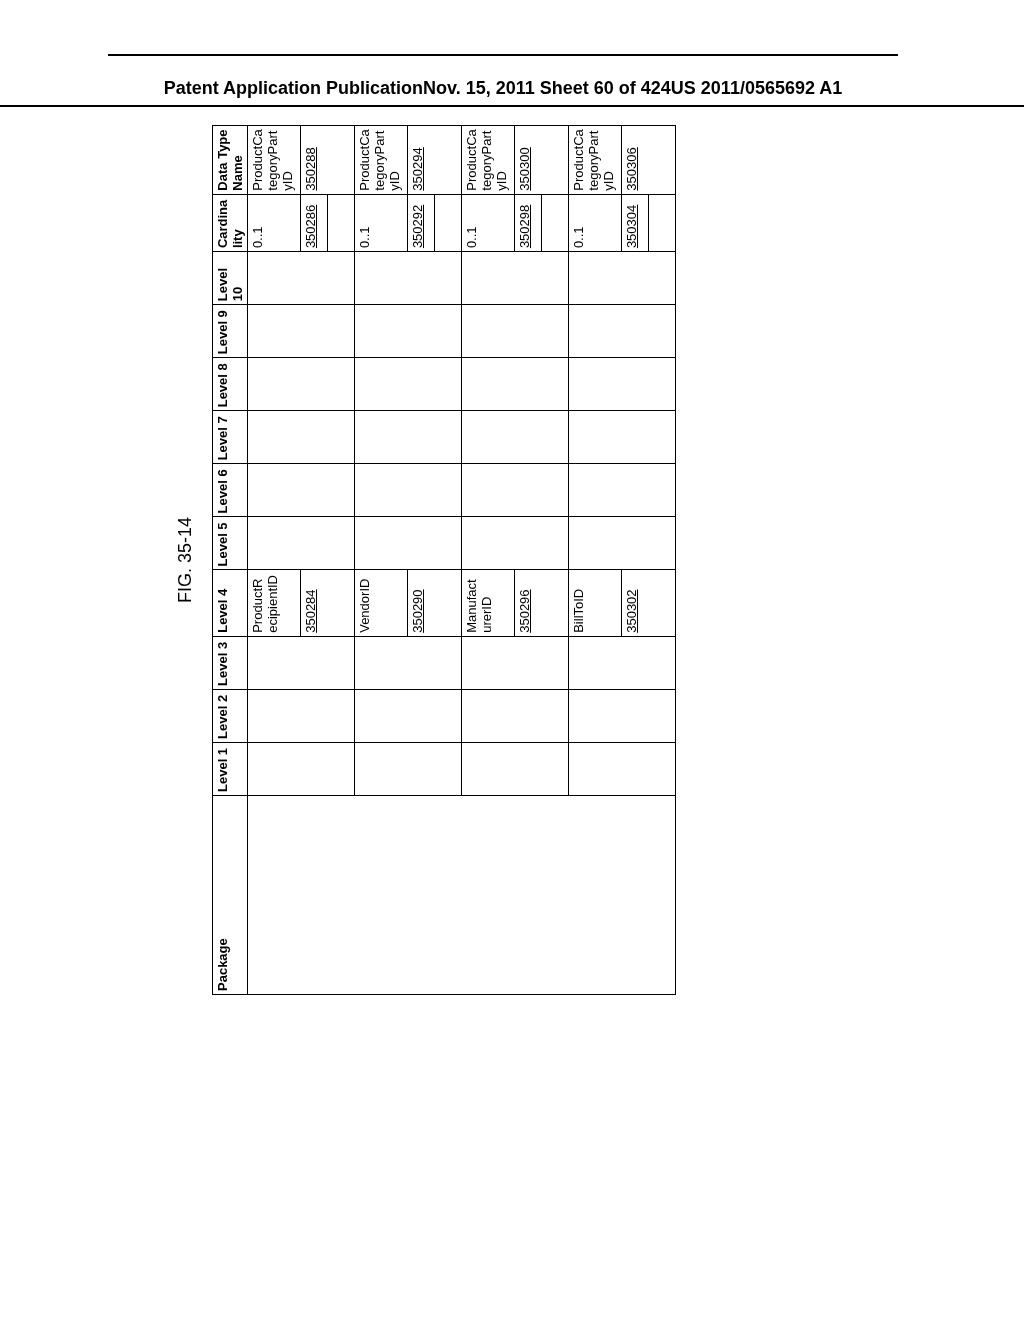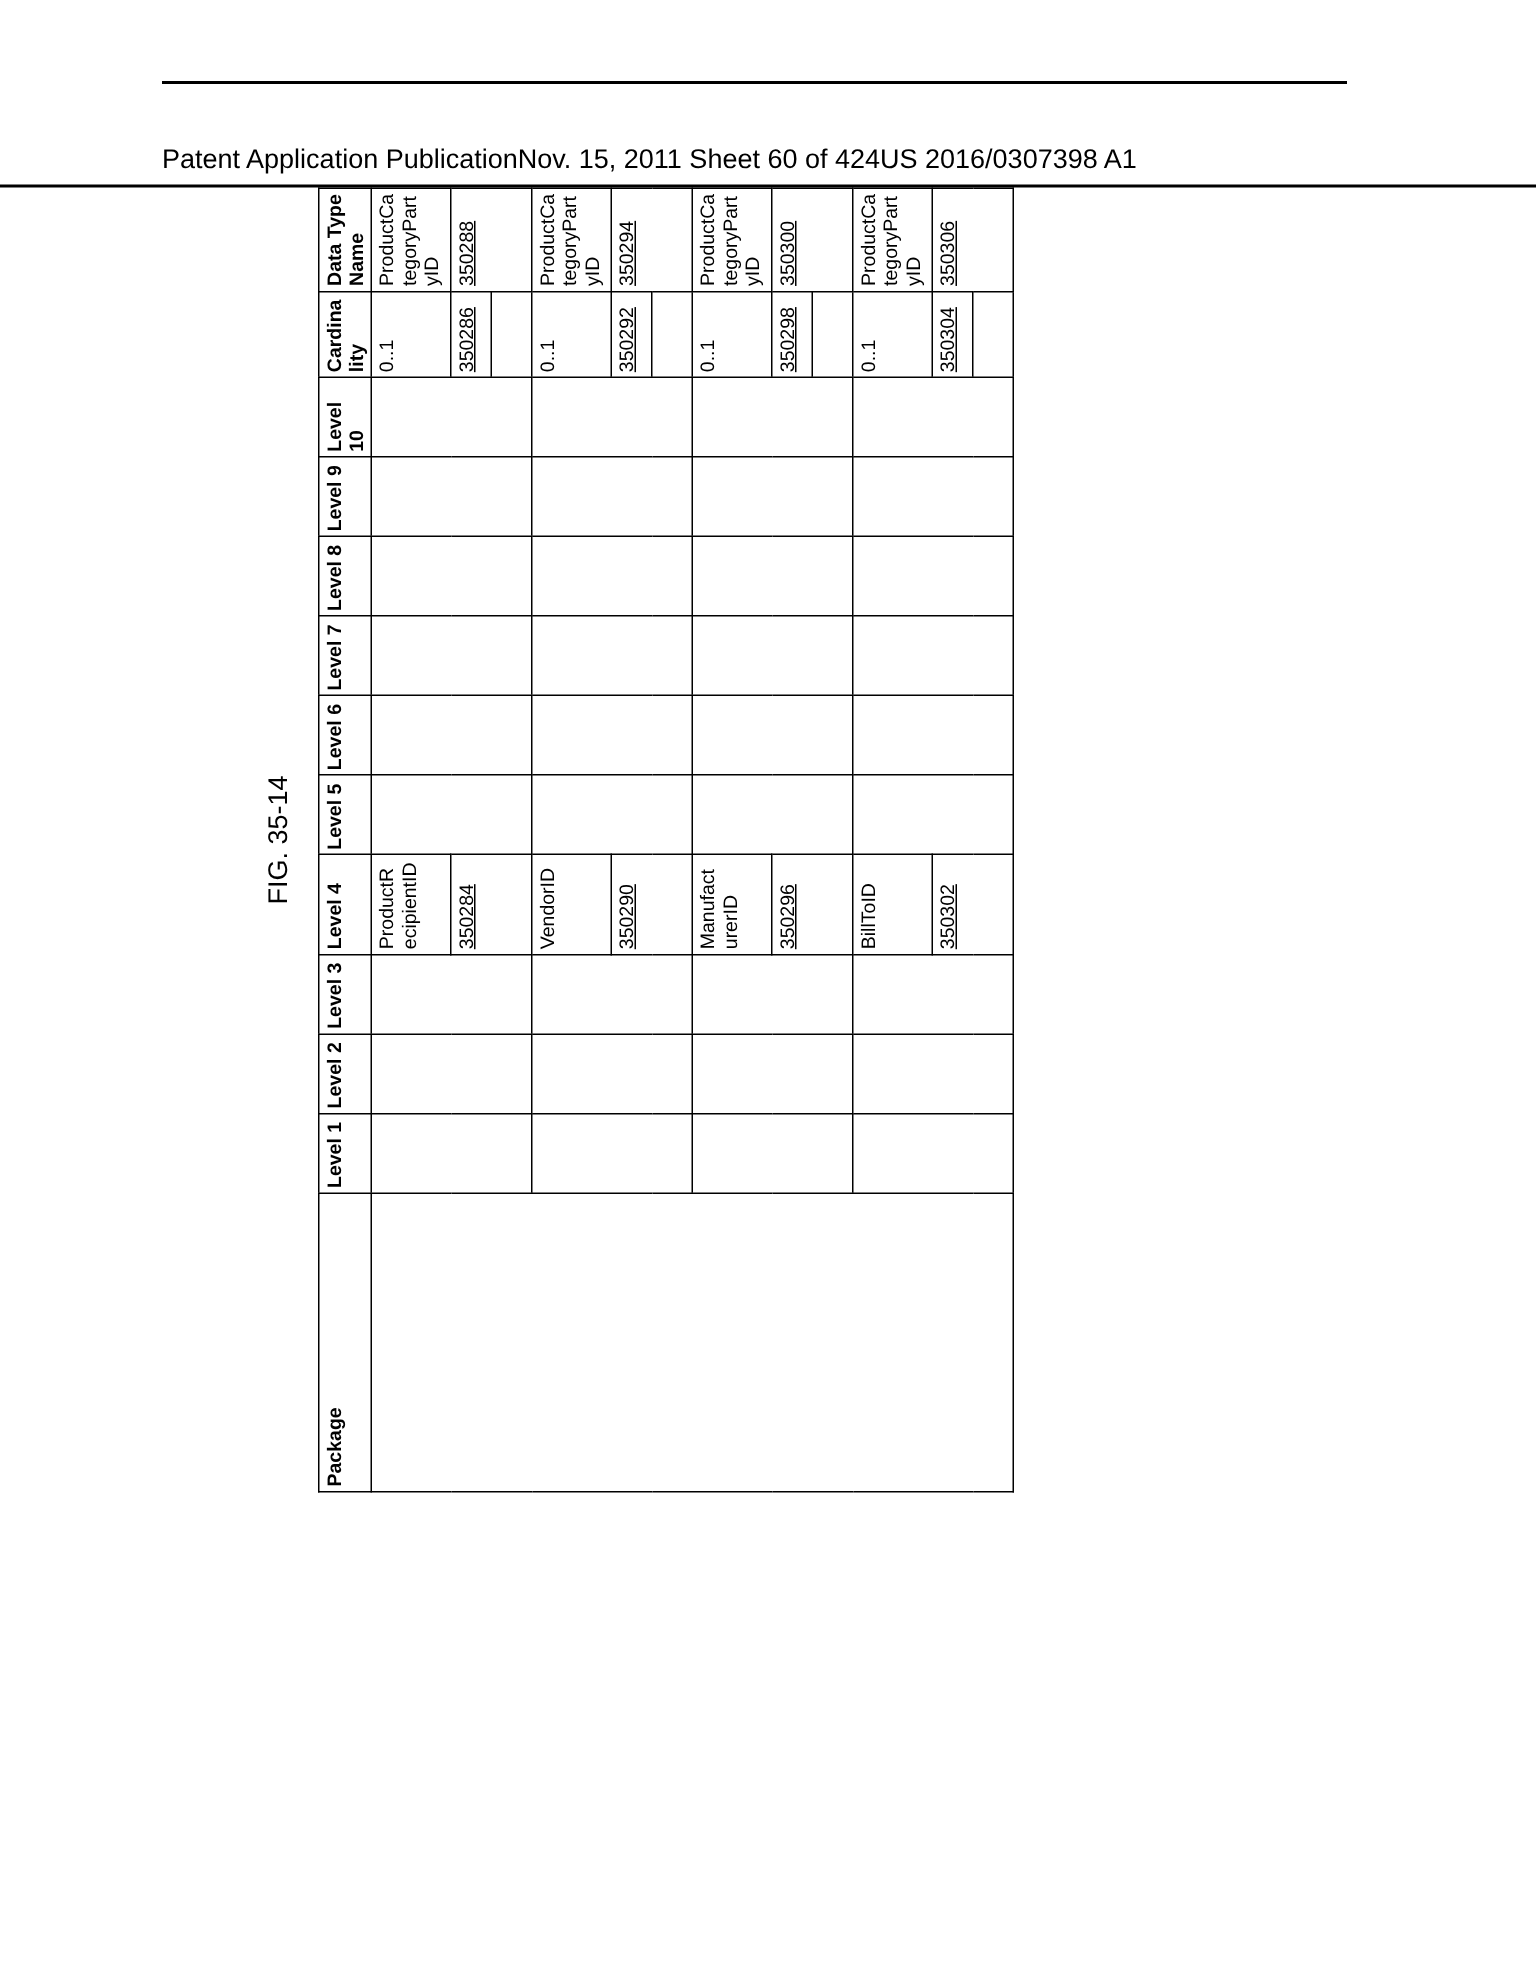"Patent Application Publication" .header { font-weight: normal -> bold; justify-content: flex-start -> center; top: 96px -> 78px }
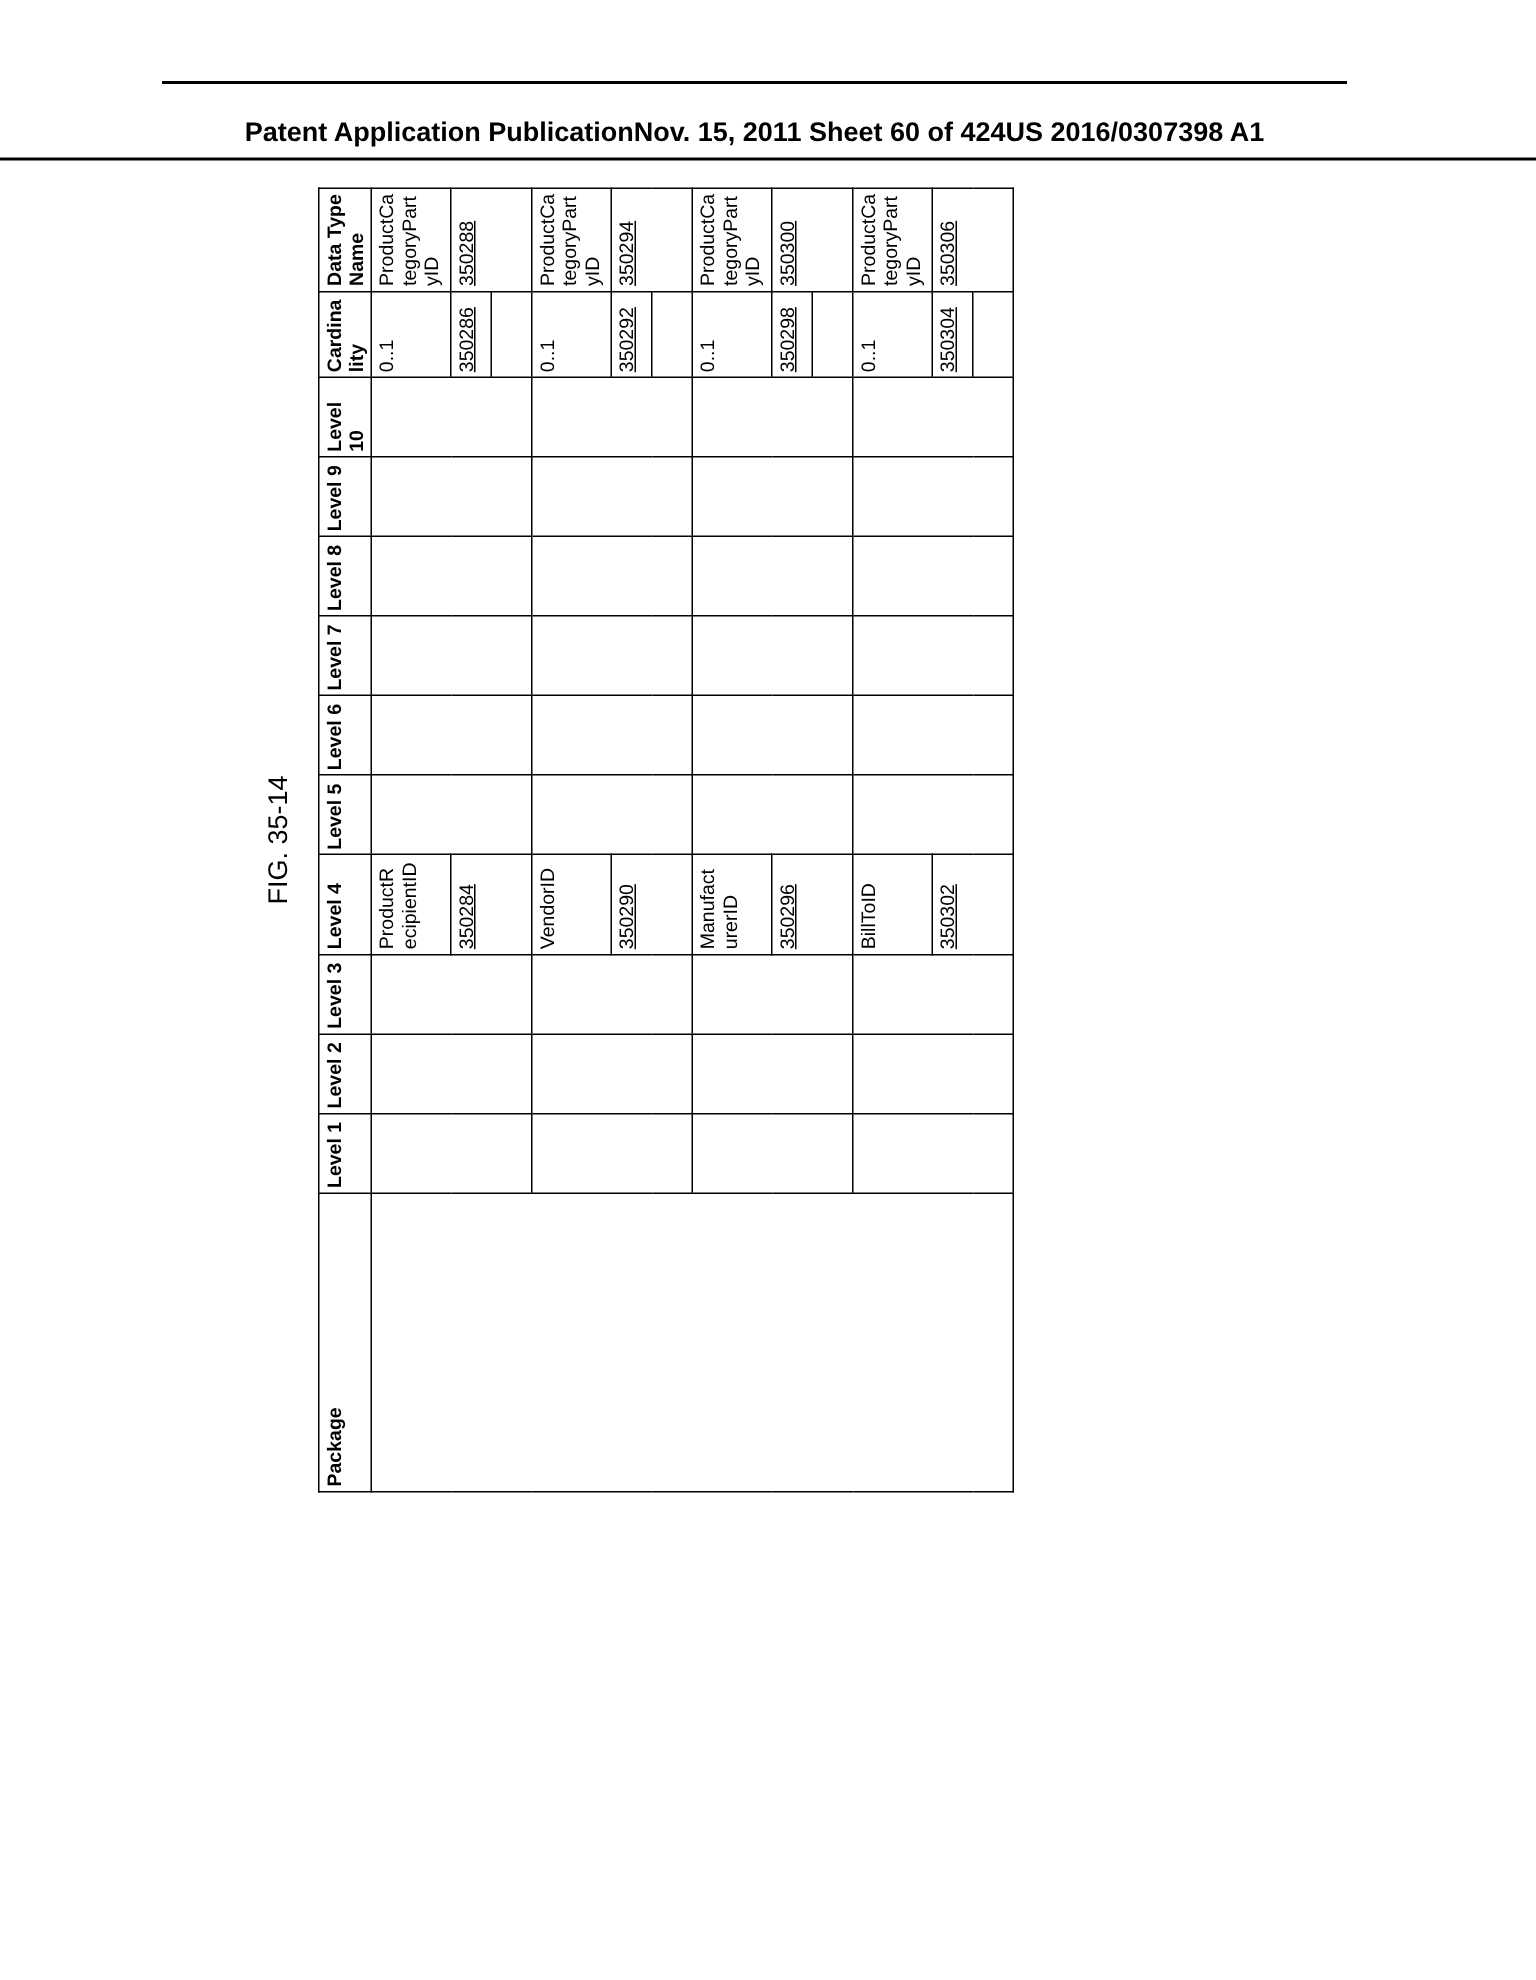"US 2016/0307398 A1" span { text: 2016/0307398 -> 2011/0565692 }
